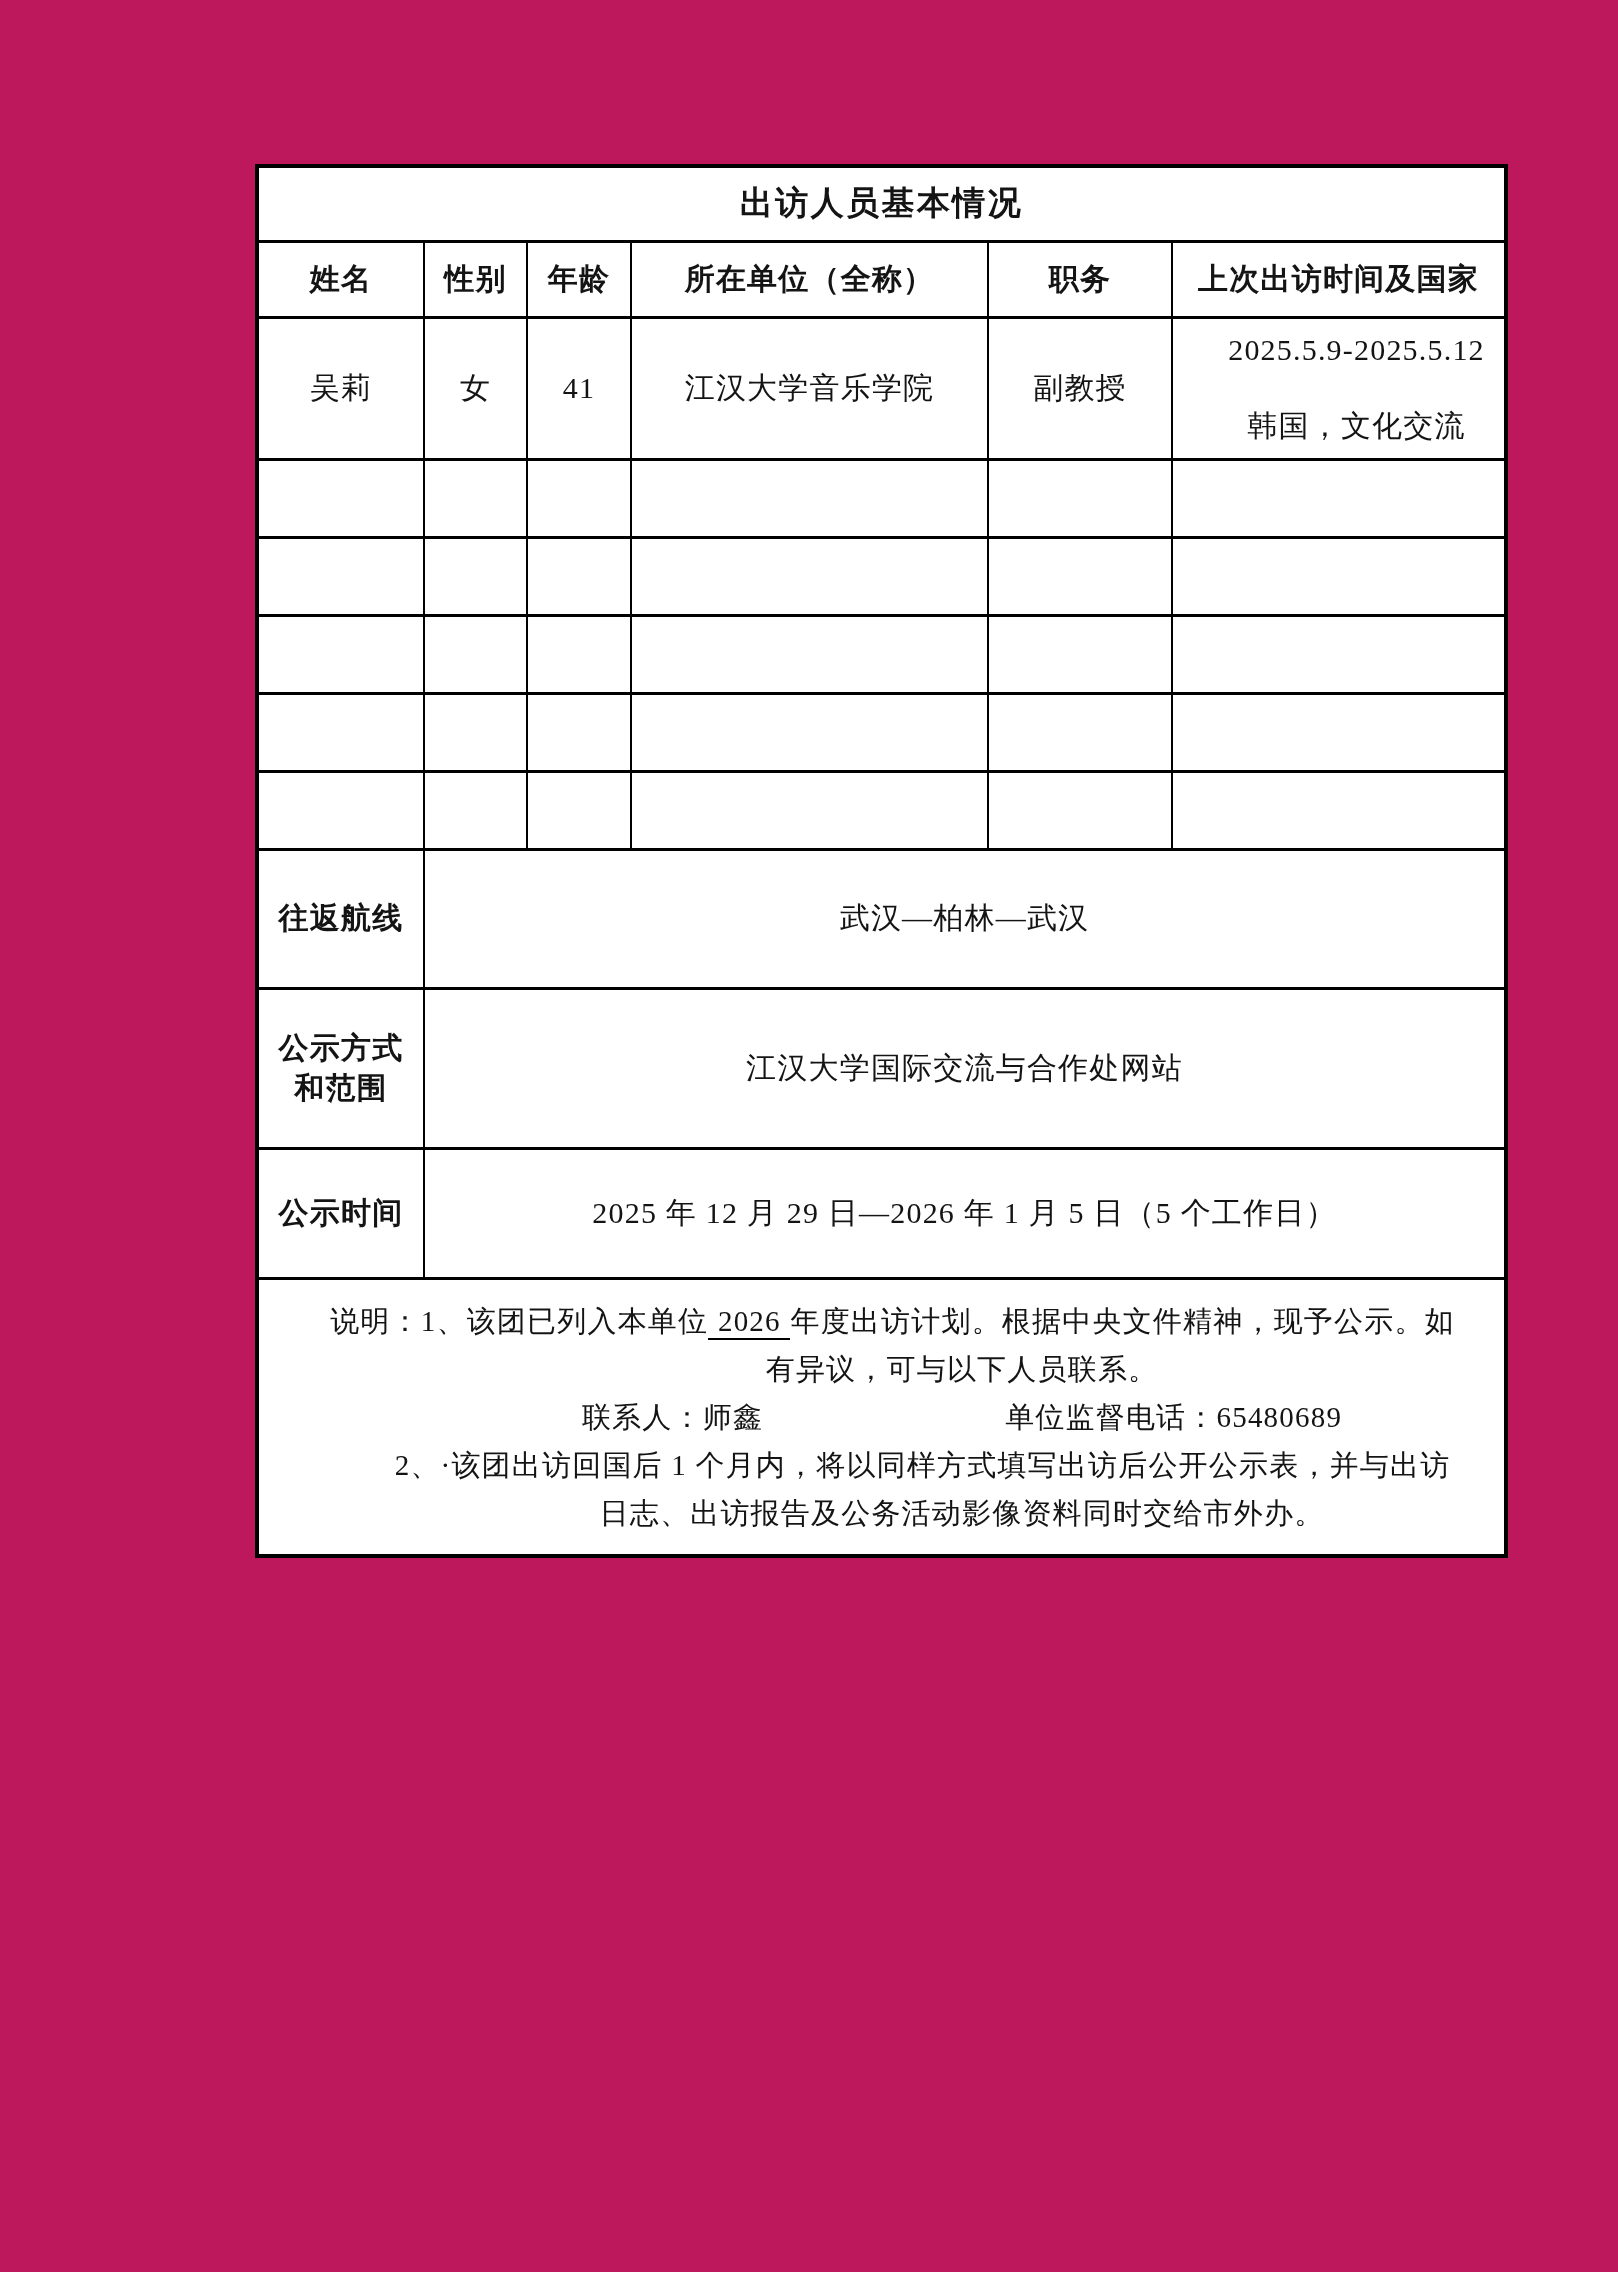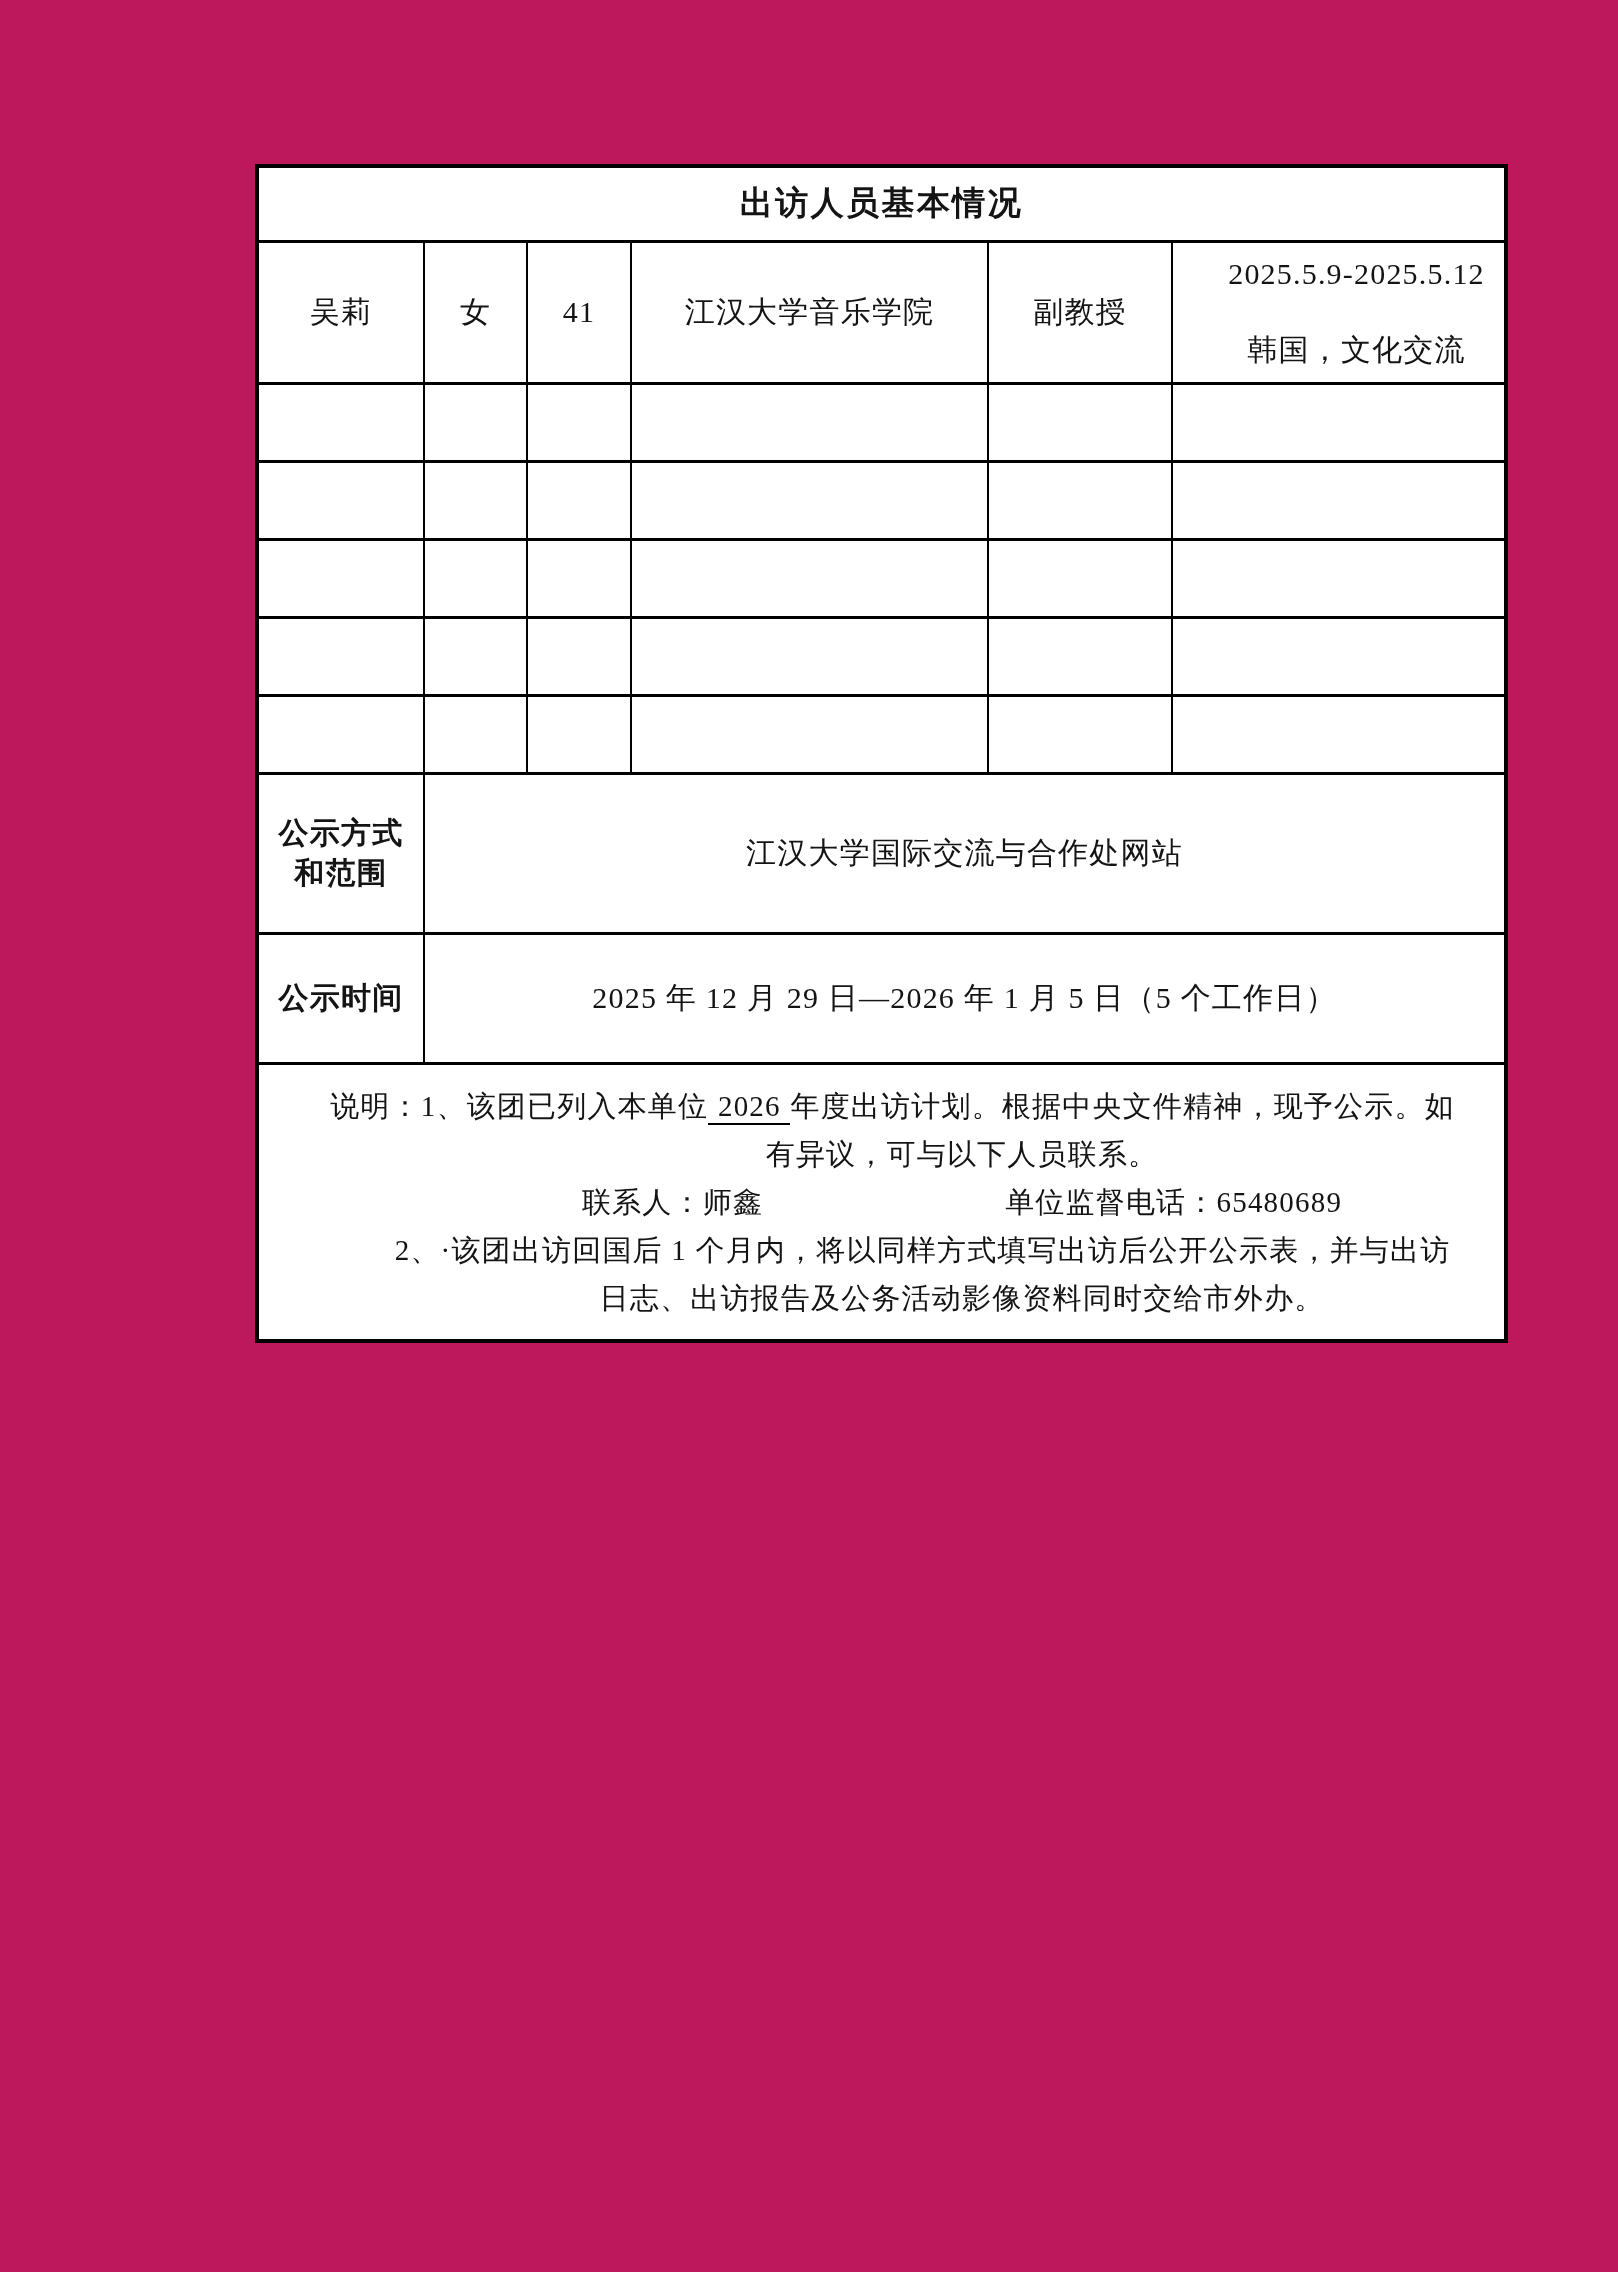"姓名" tr.header-row { html: none -> <tr> <th>姓名</th> <th>性别</th> <th>年龄</th> <th>所在单位（全称）</th> <th>职务</th> <th>上次出访时间及国家</th> </tr> }
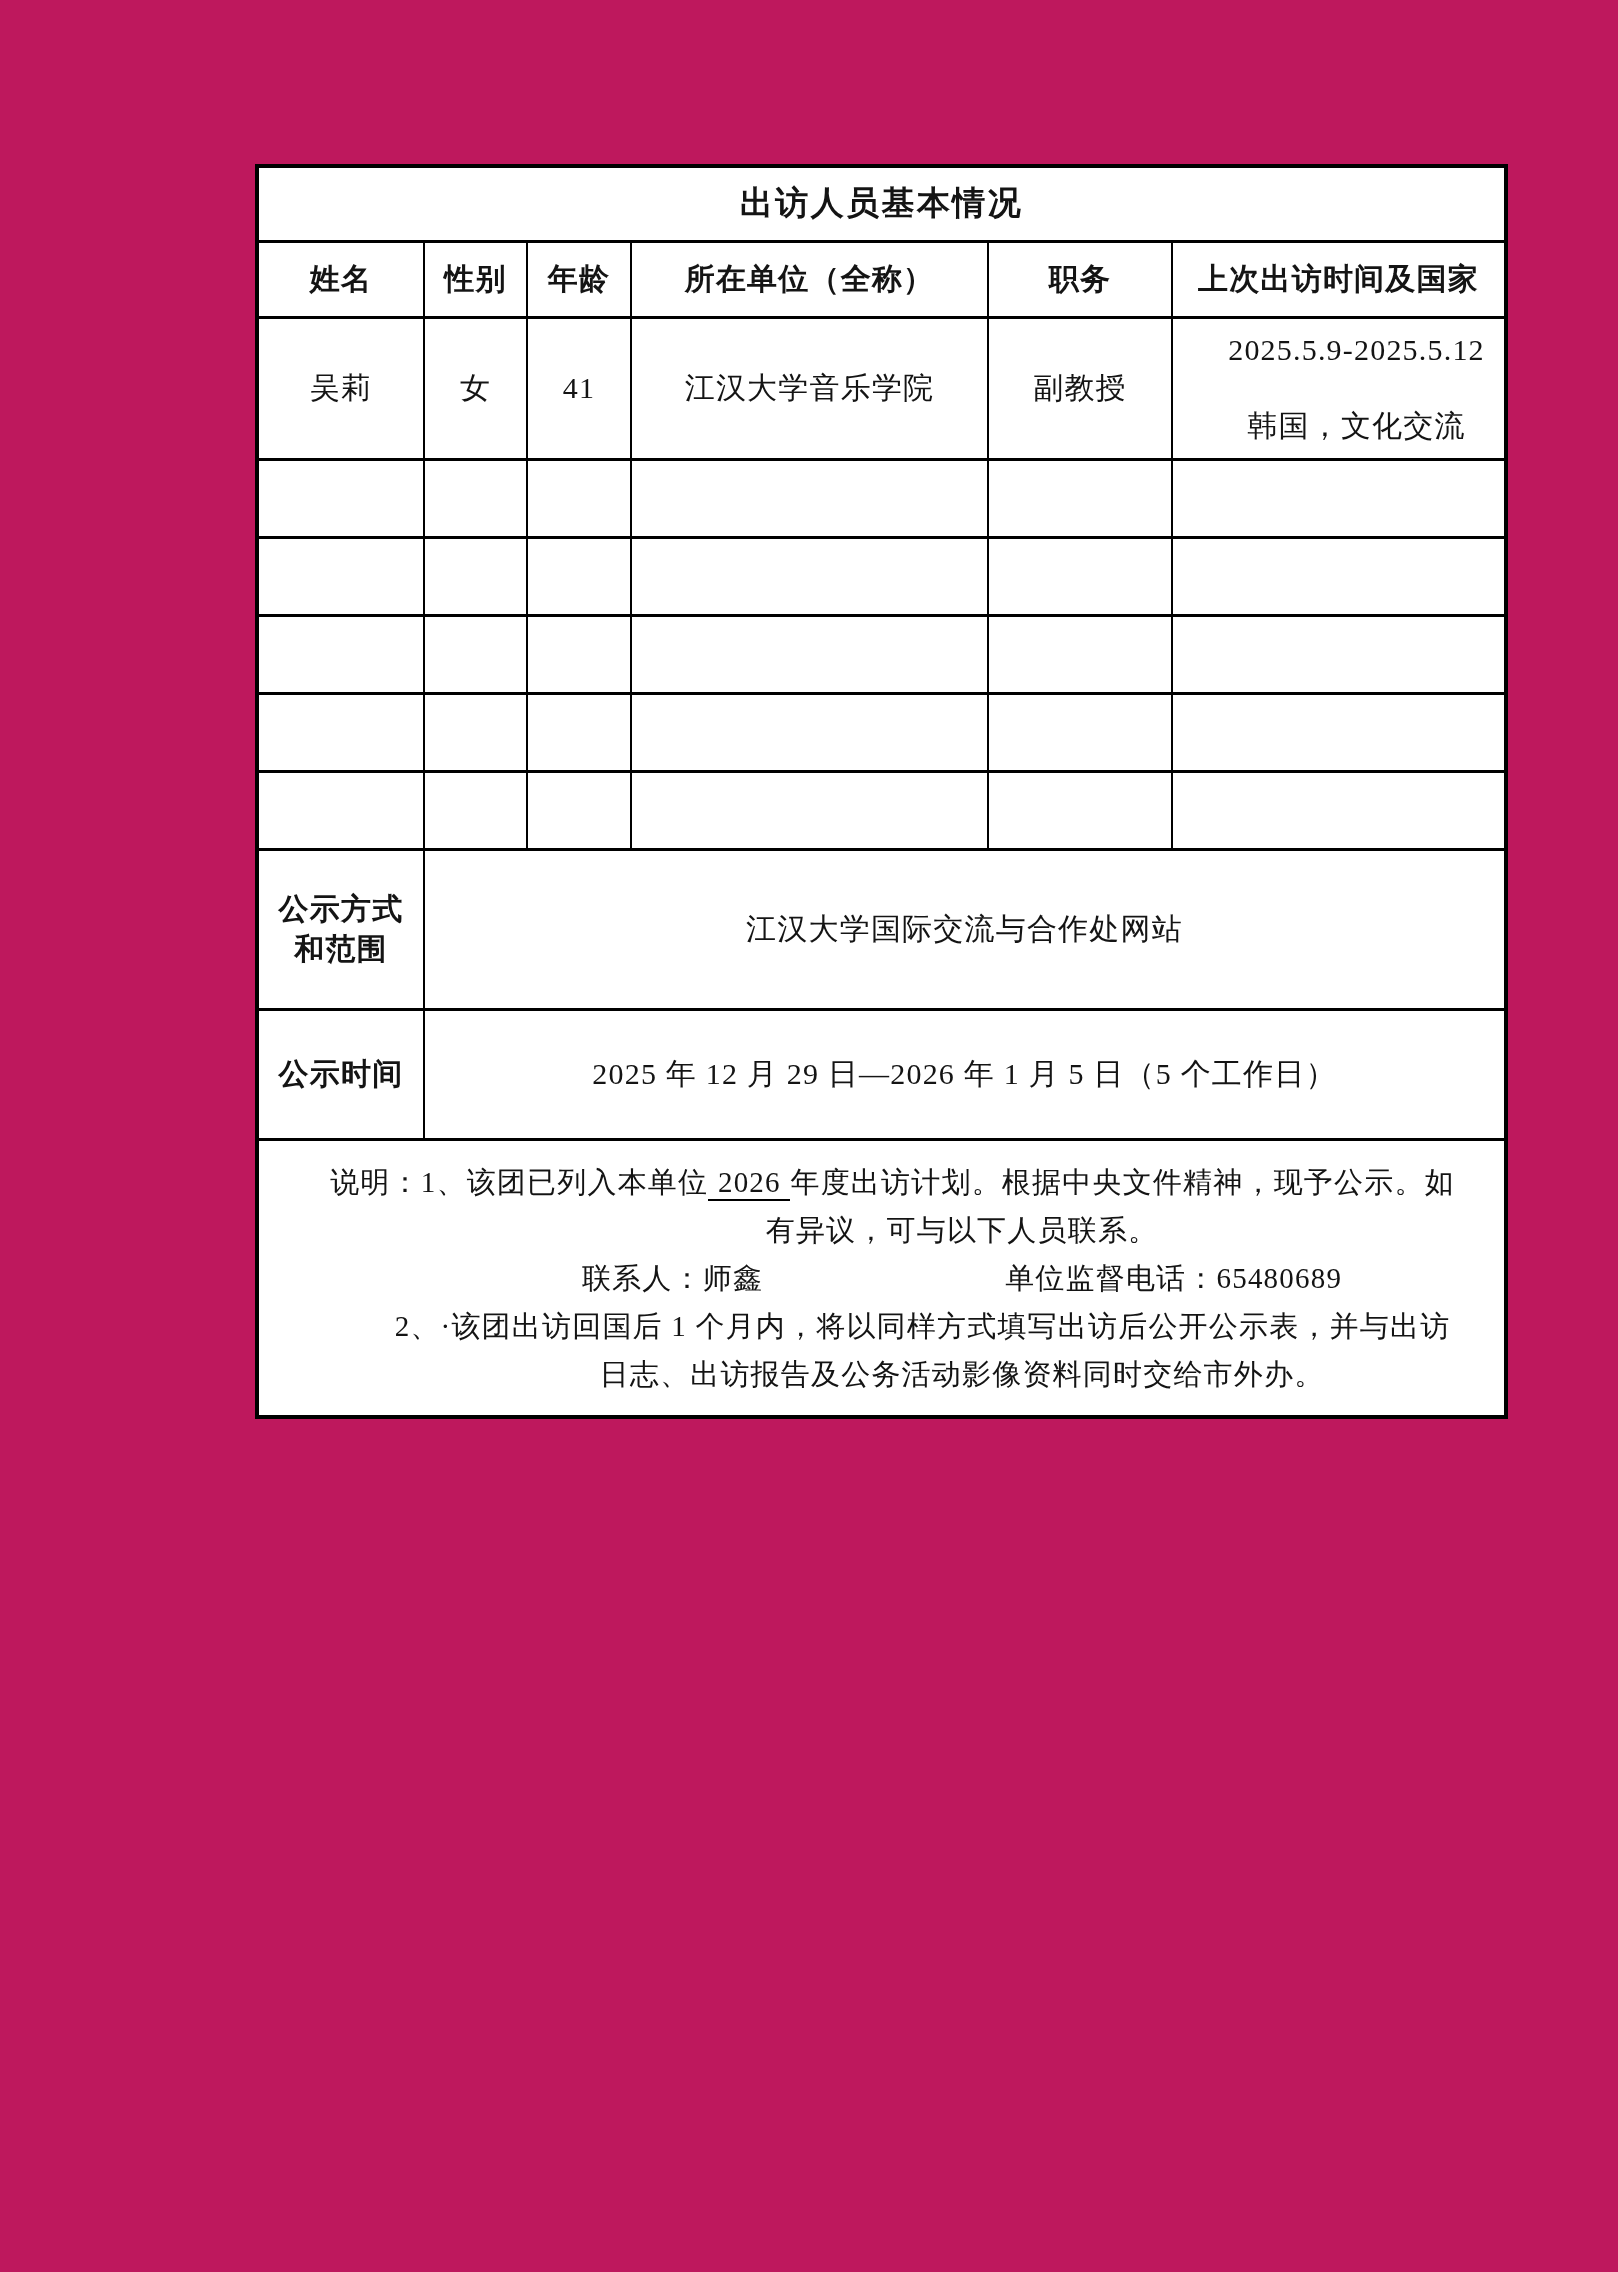"往返航线" tr.route-row { html: none -> <tr> <td>往返航线</td> <td>武汉—柏林—武汉</td> </tr> }
